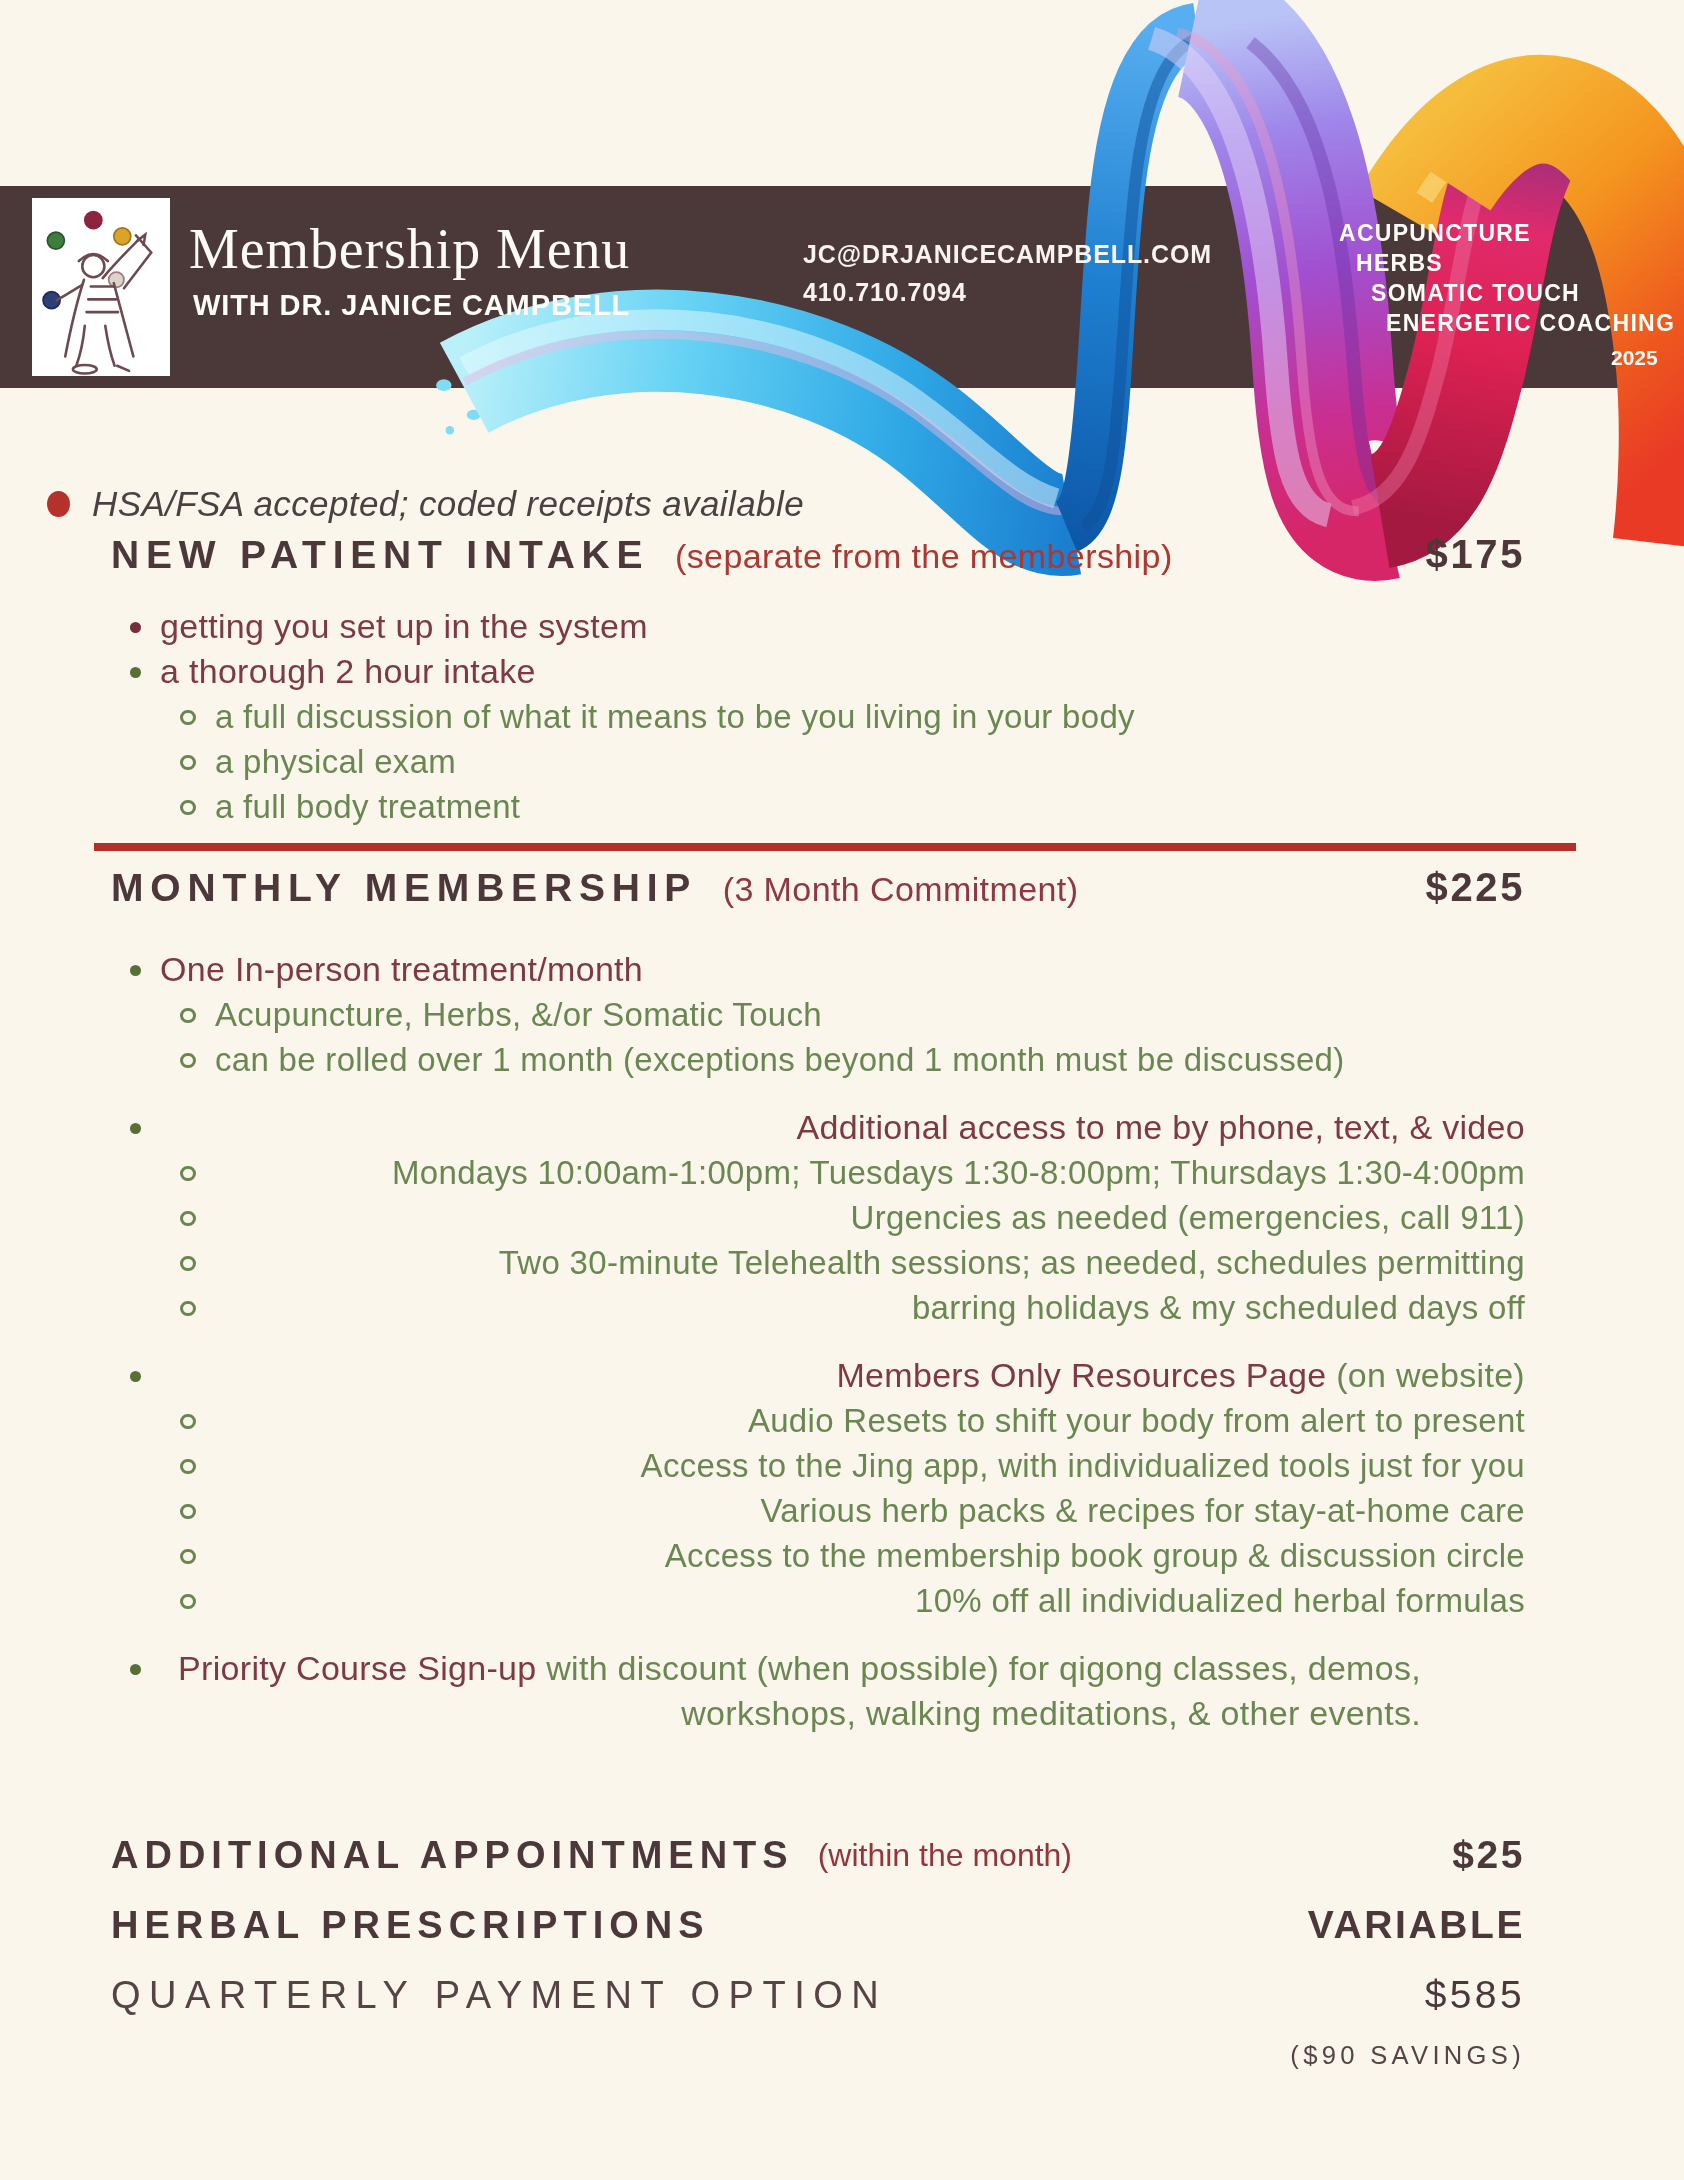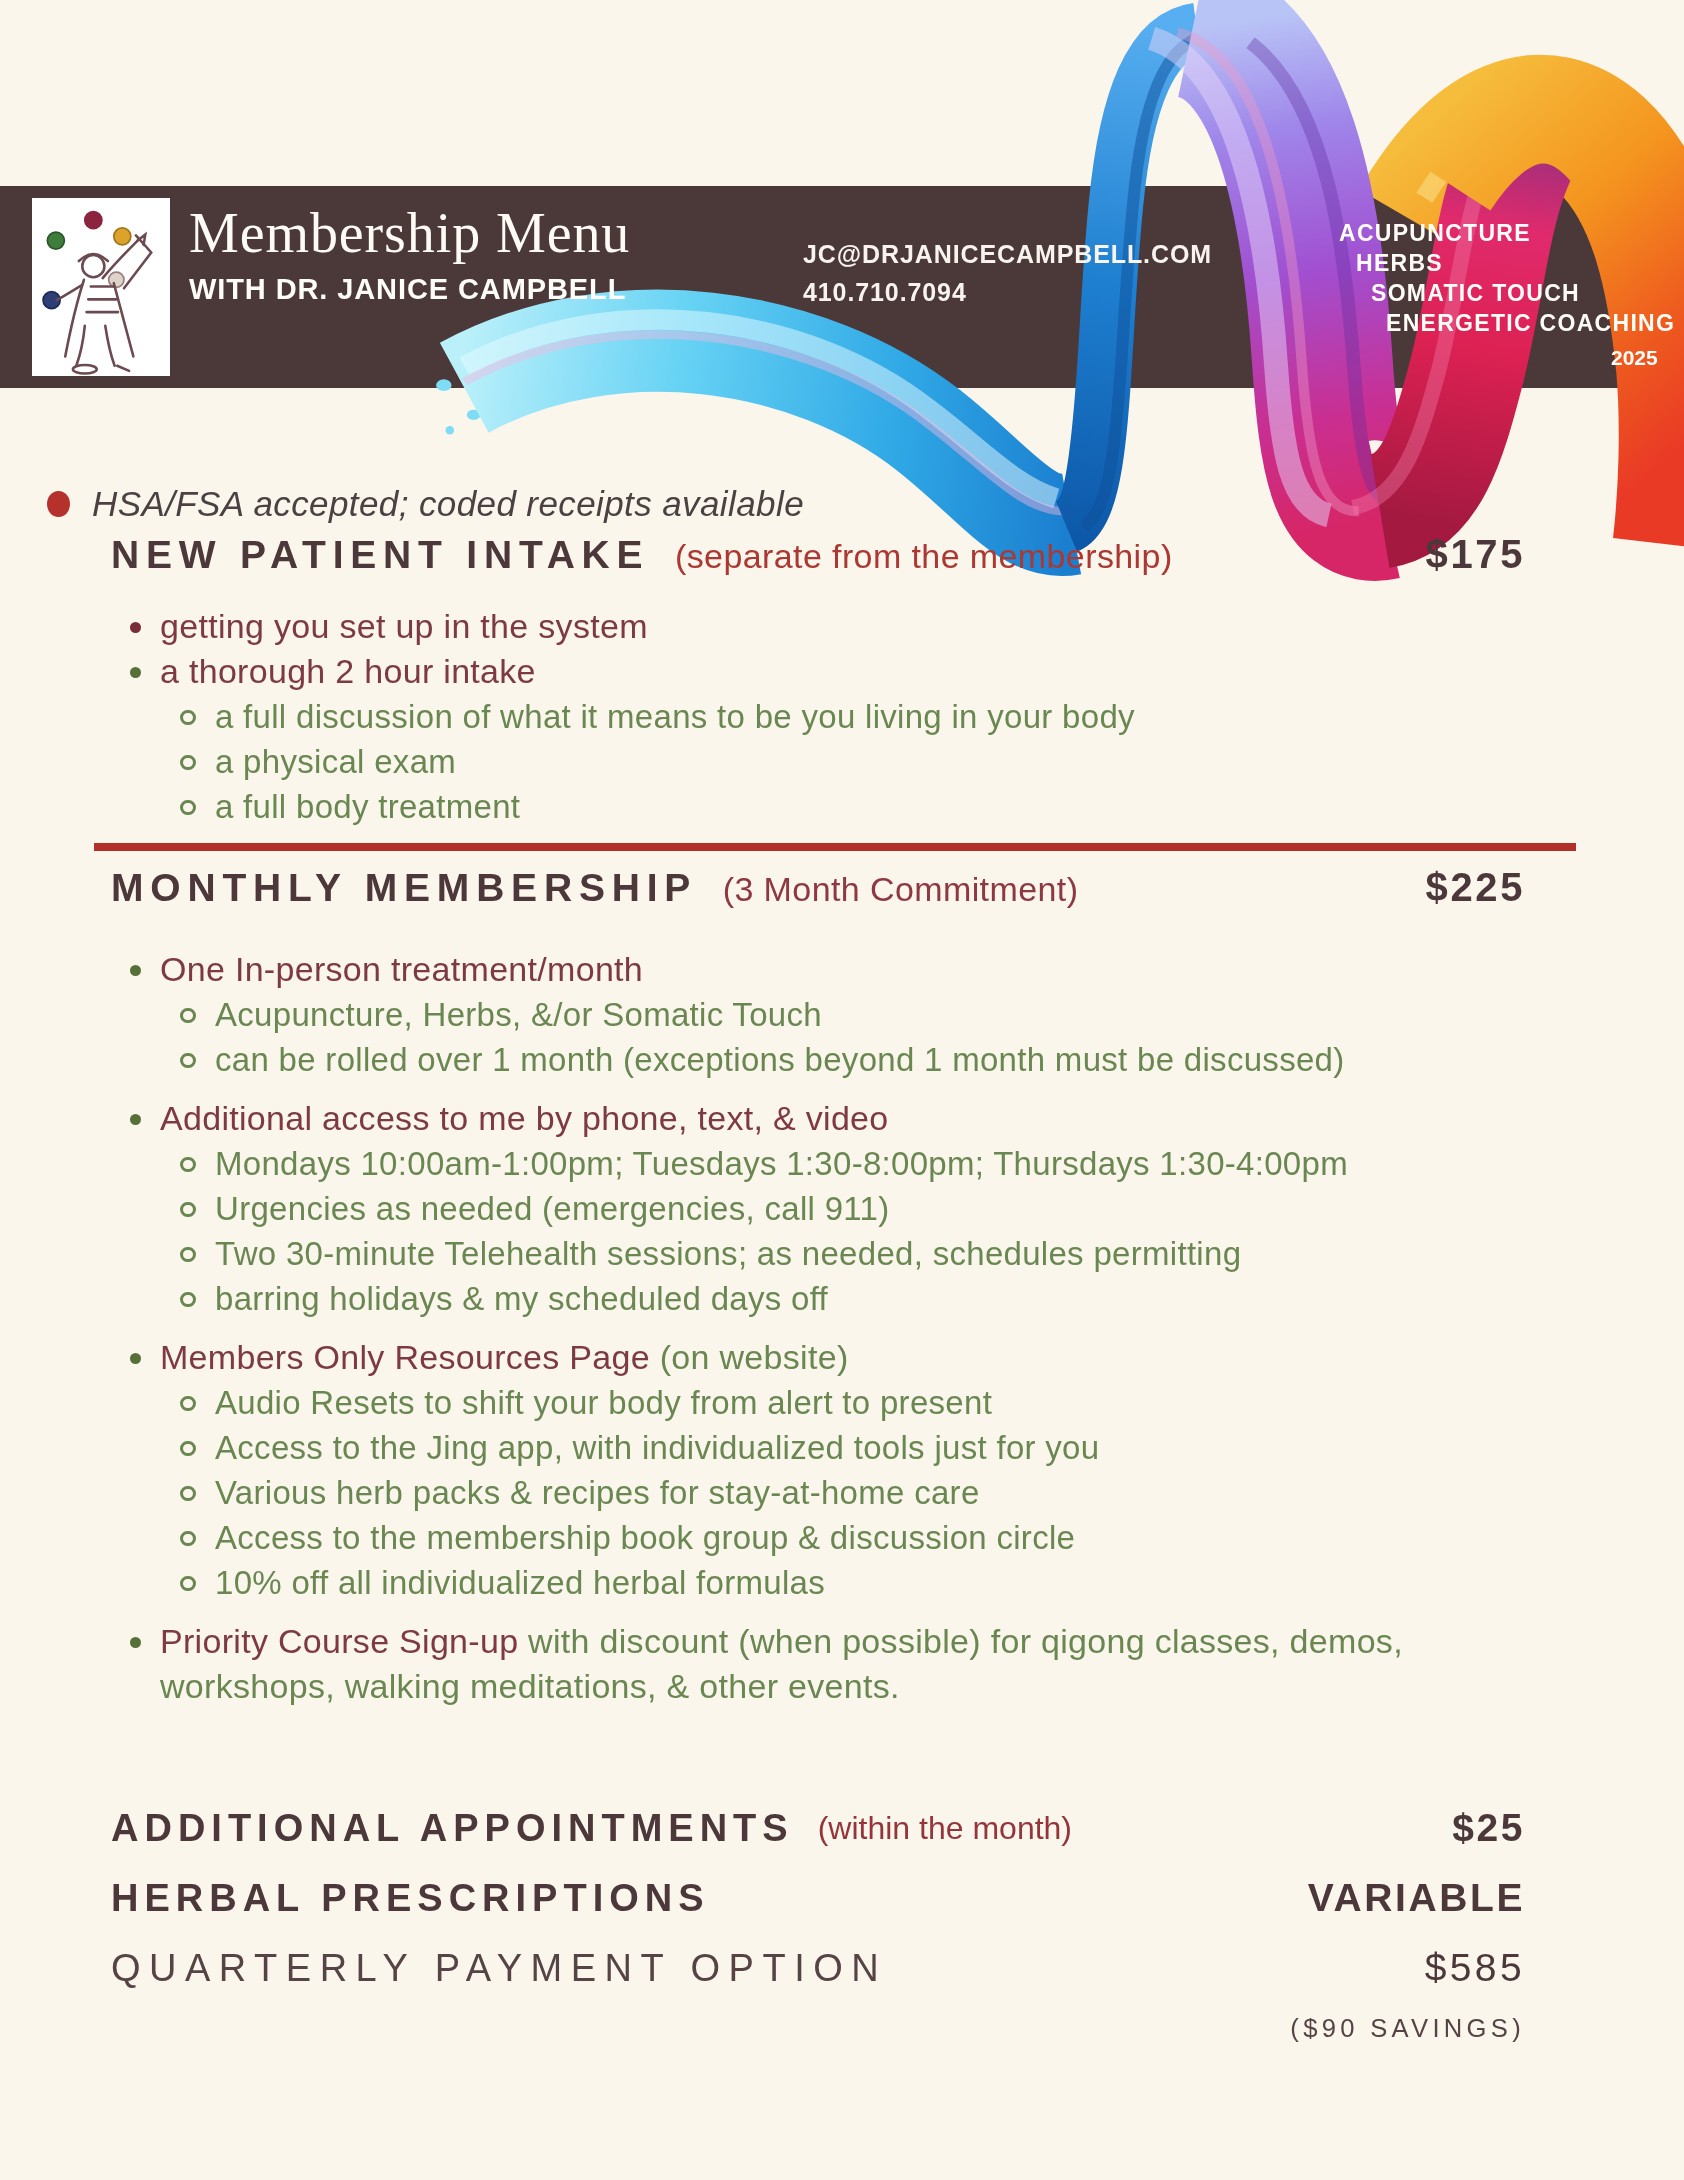"Membership Menu" .title-wrap { text-align: none -> right; top: 204px -> 220px }
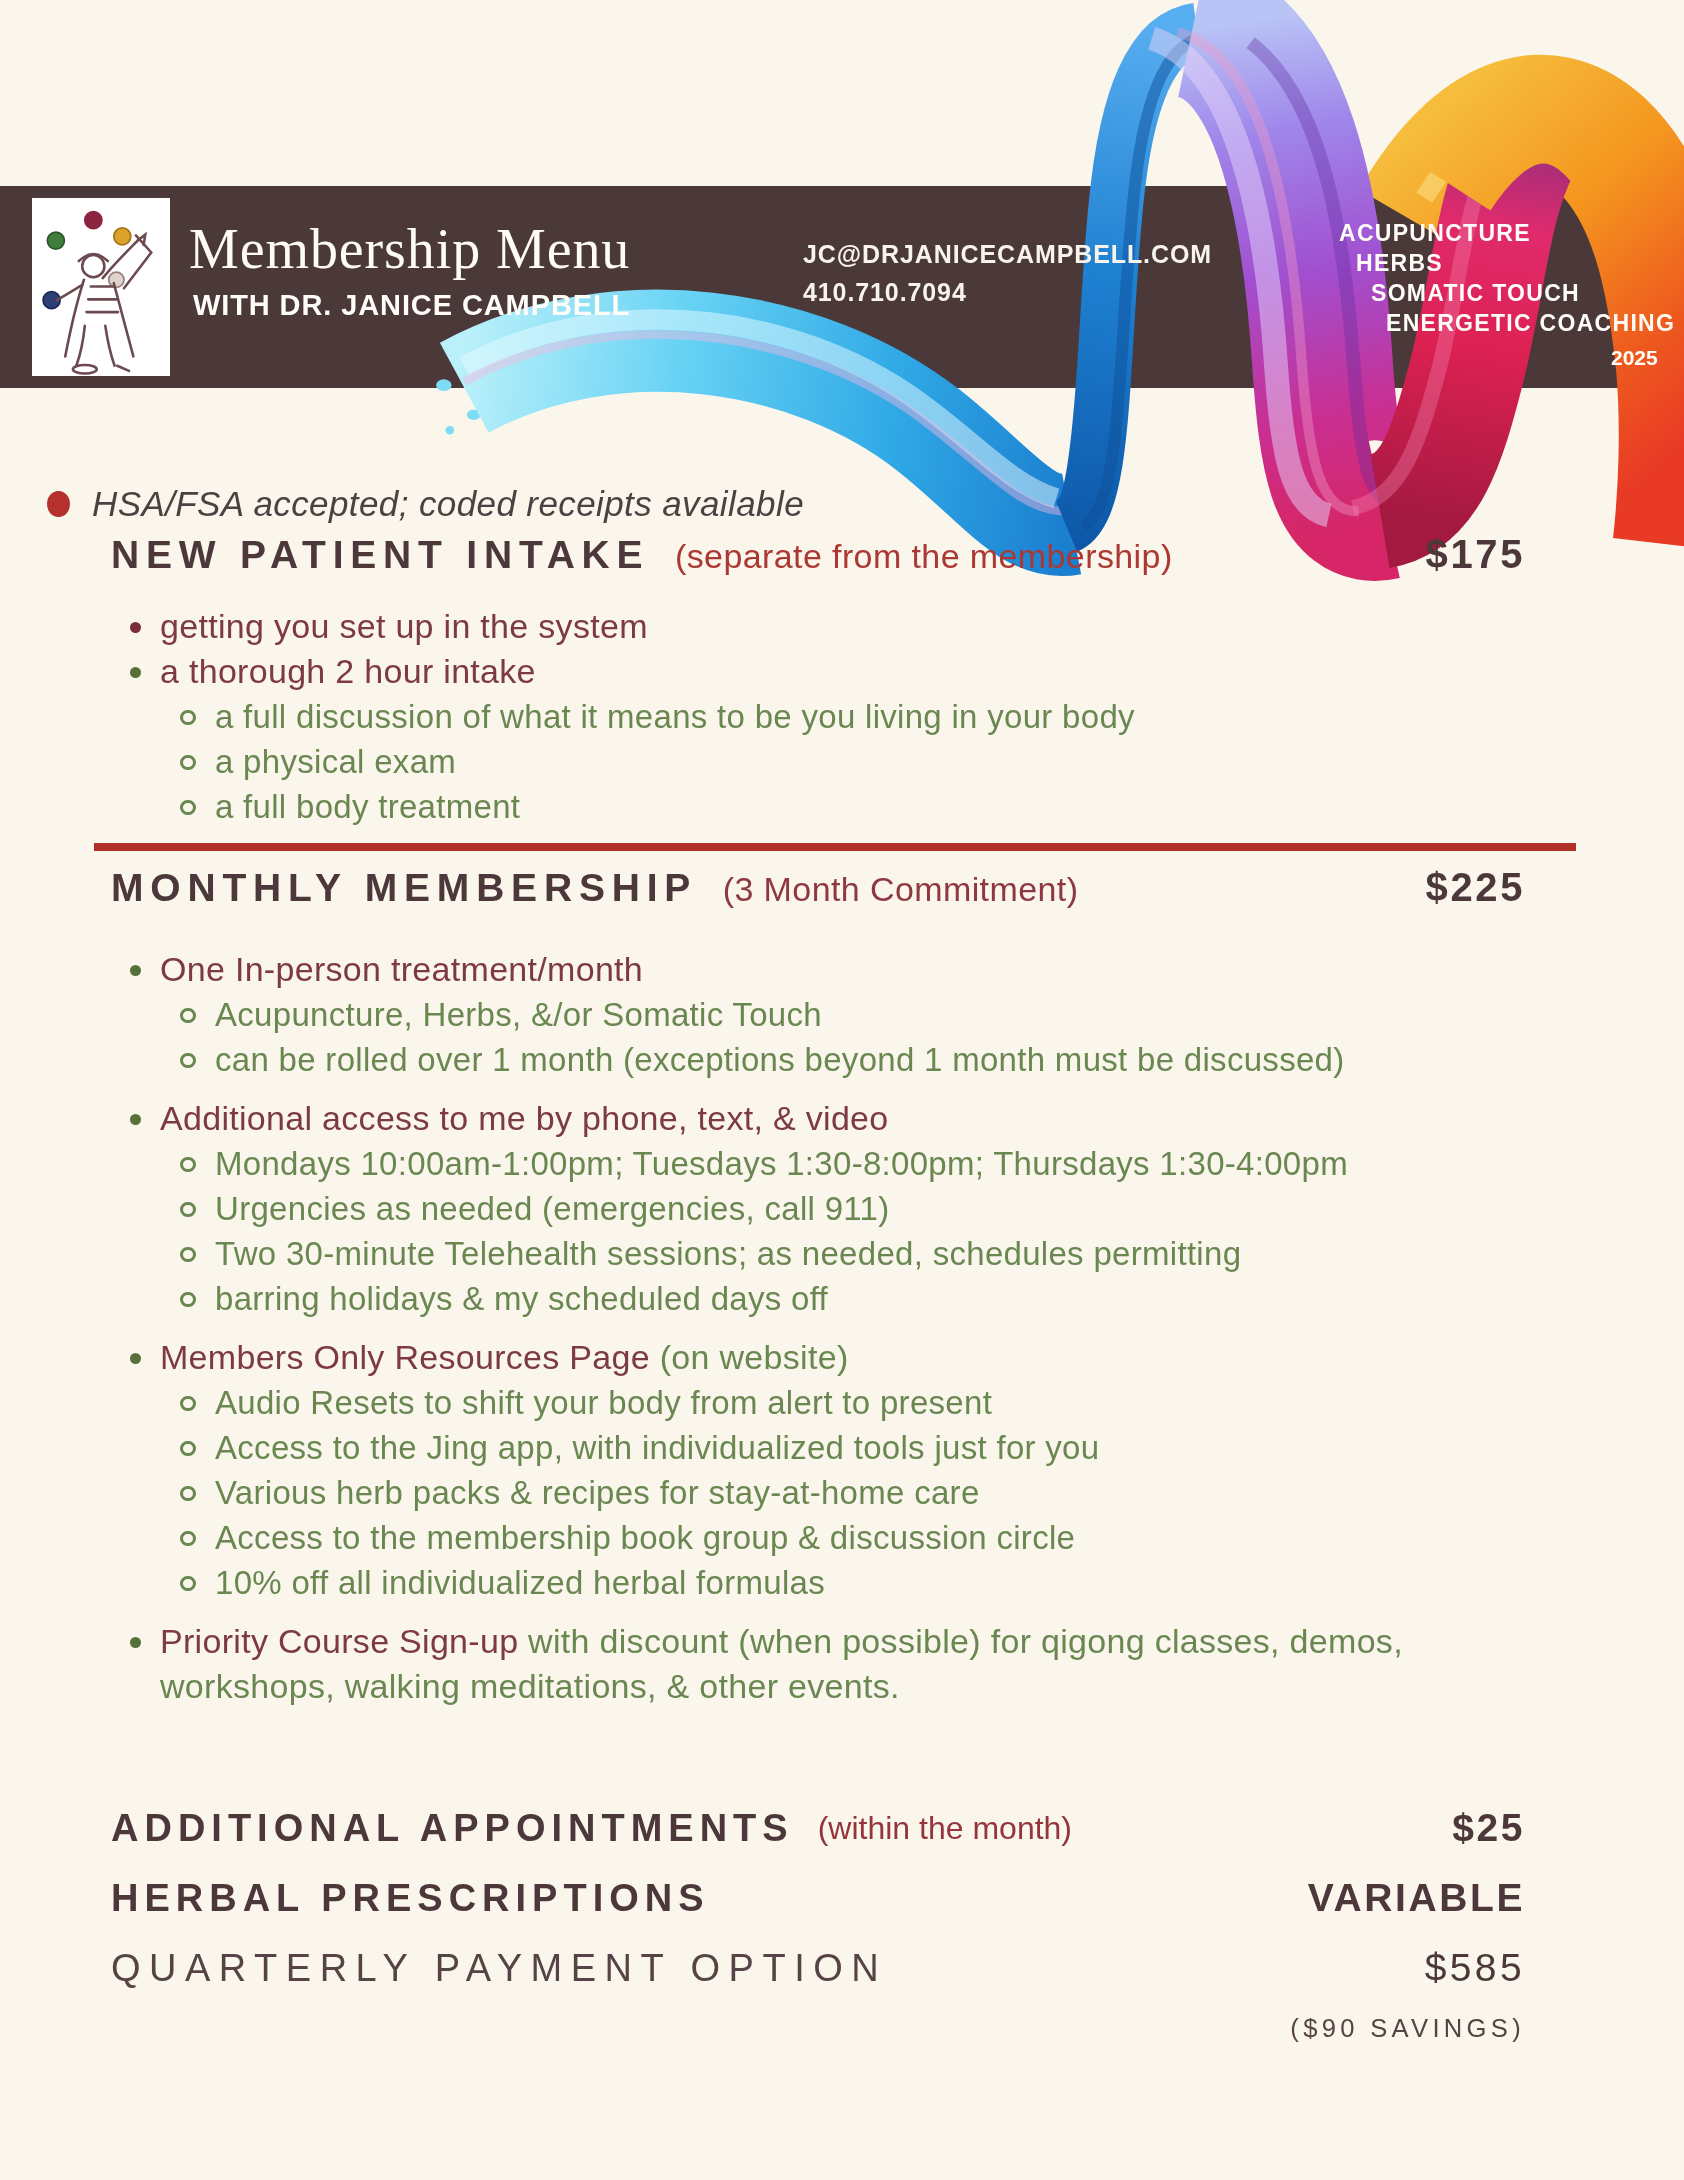"Additional access to me by" .grp { margin-top: 14px -> 23px; text-align: none -> right }
